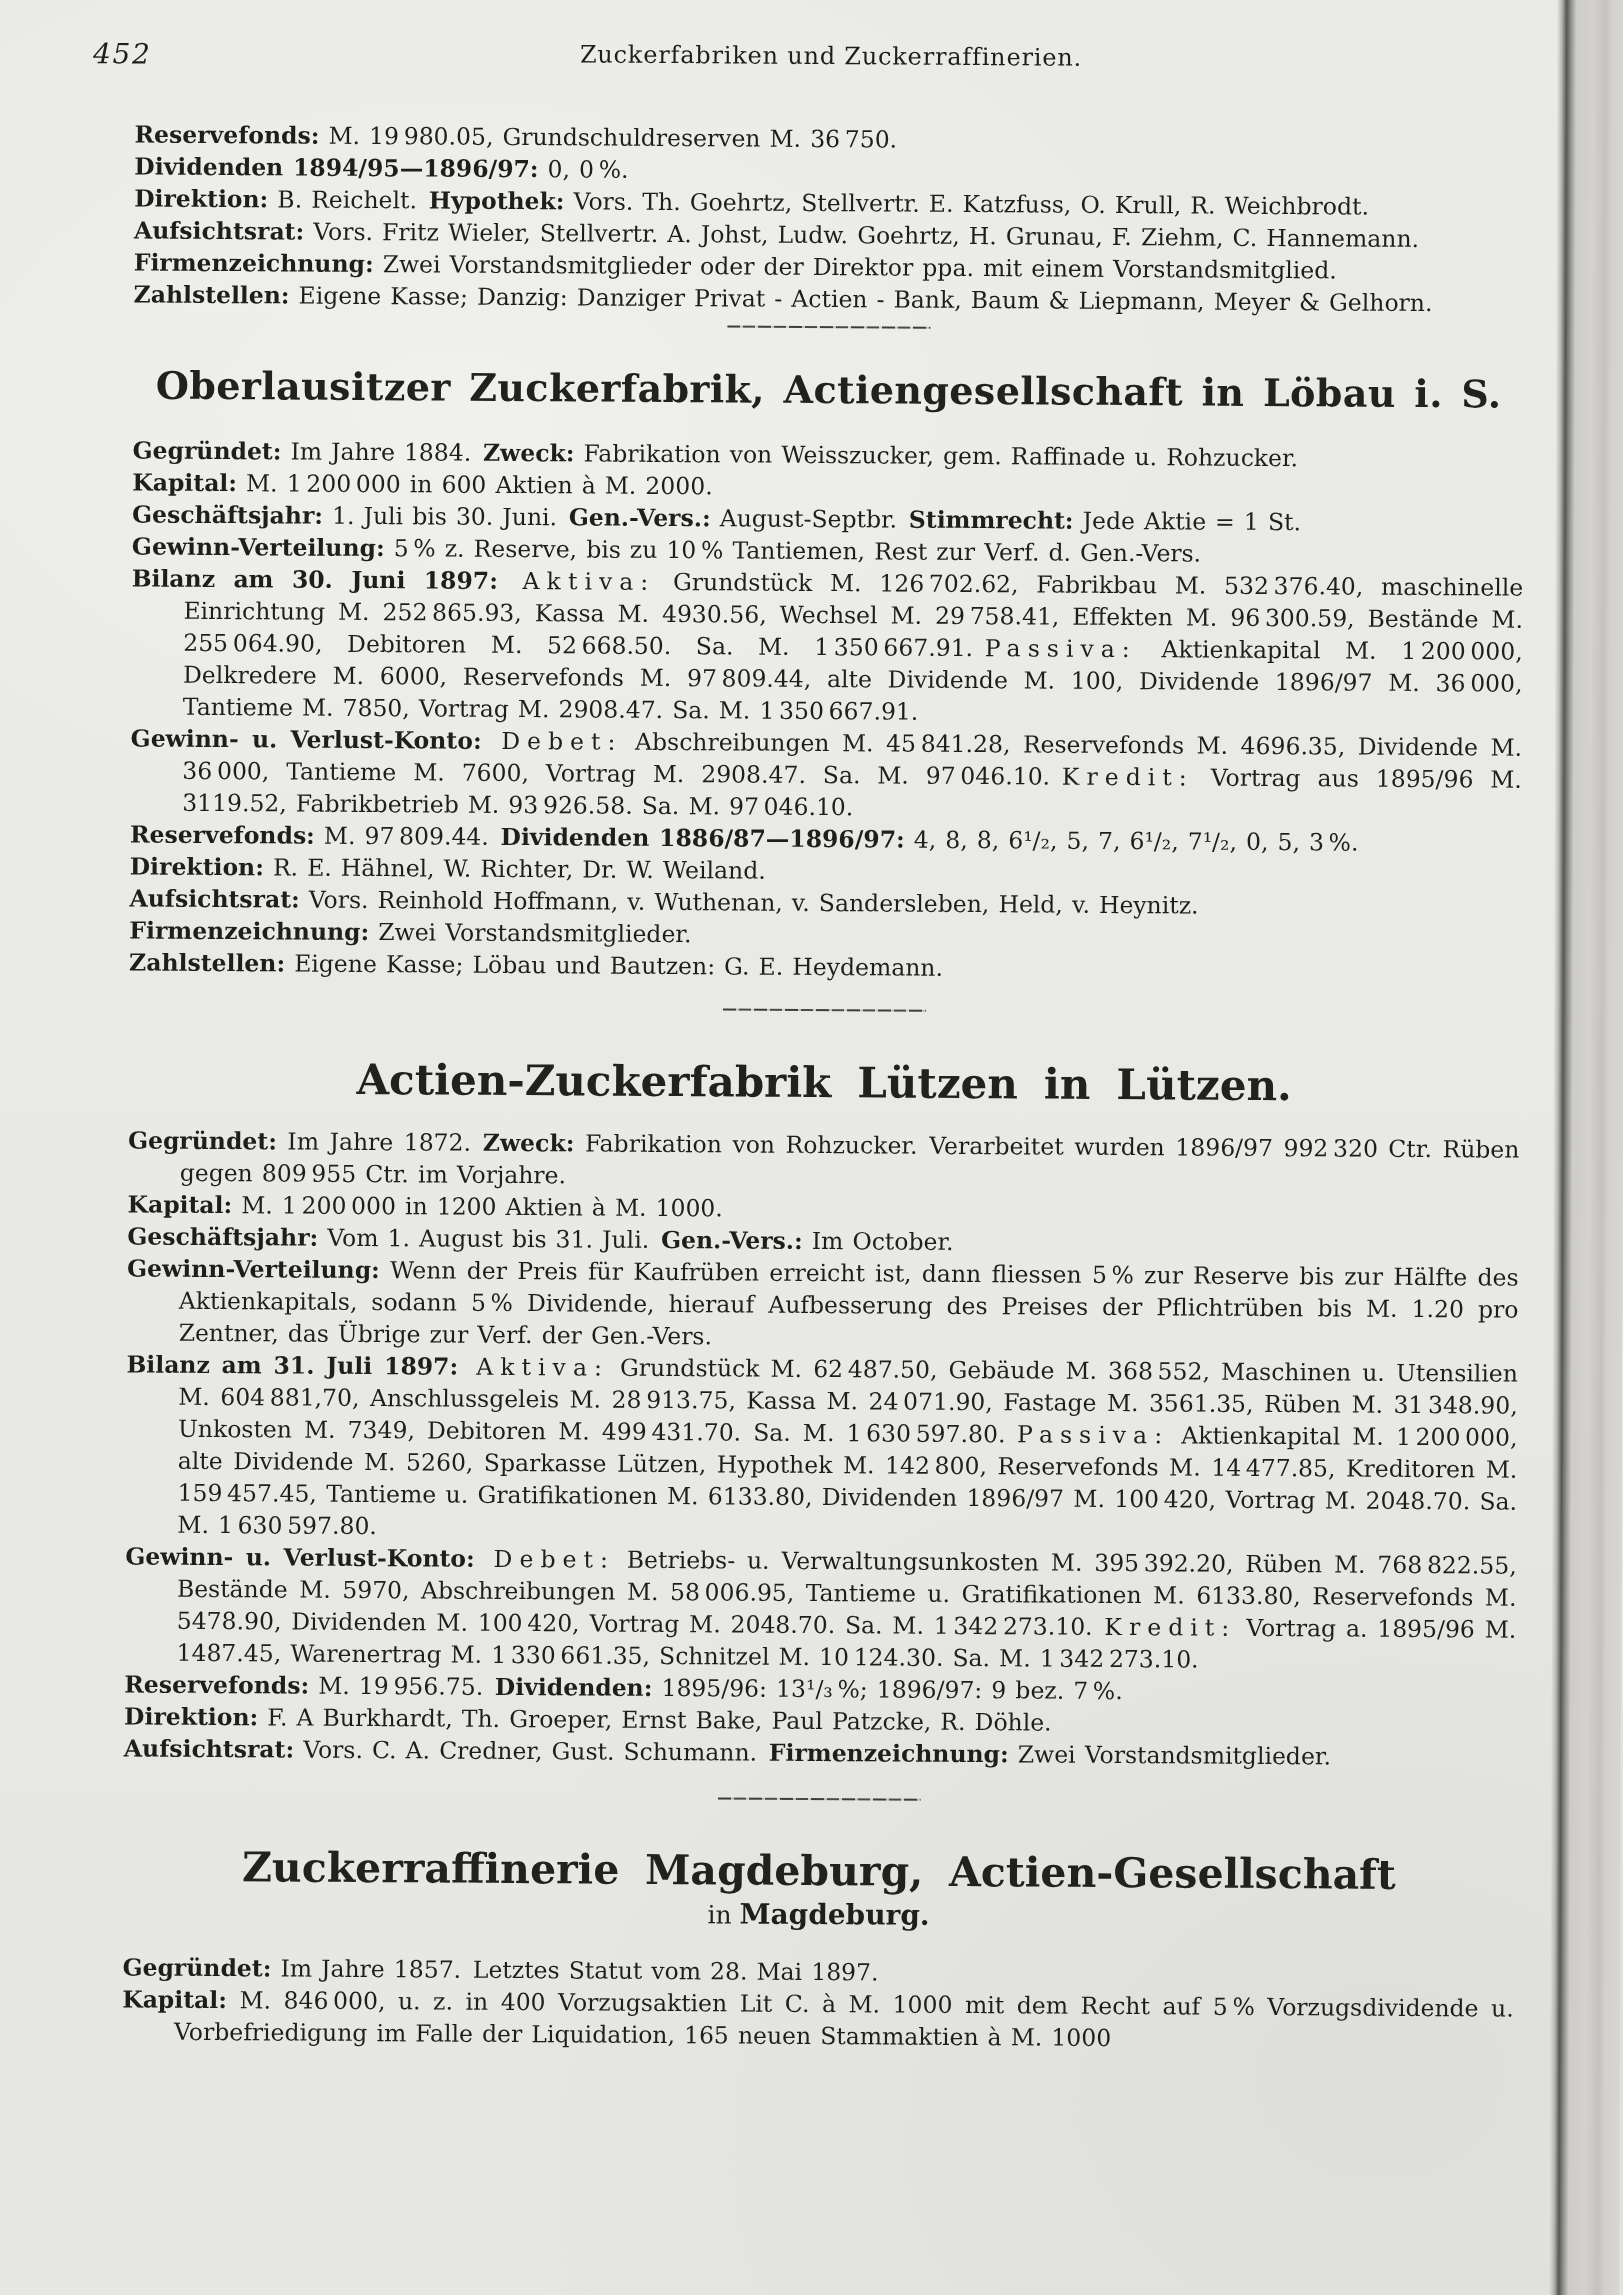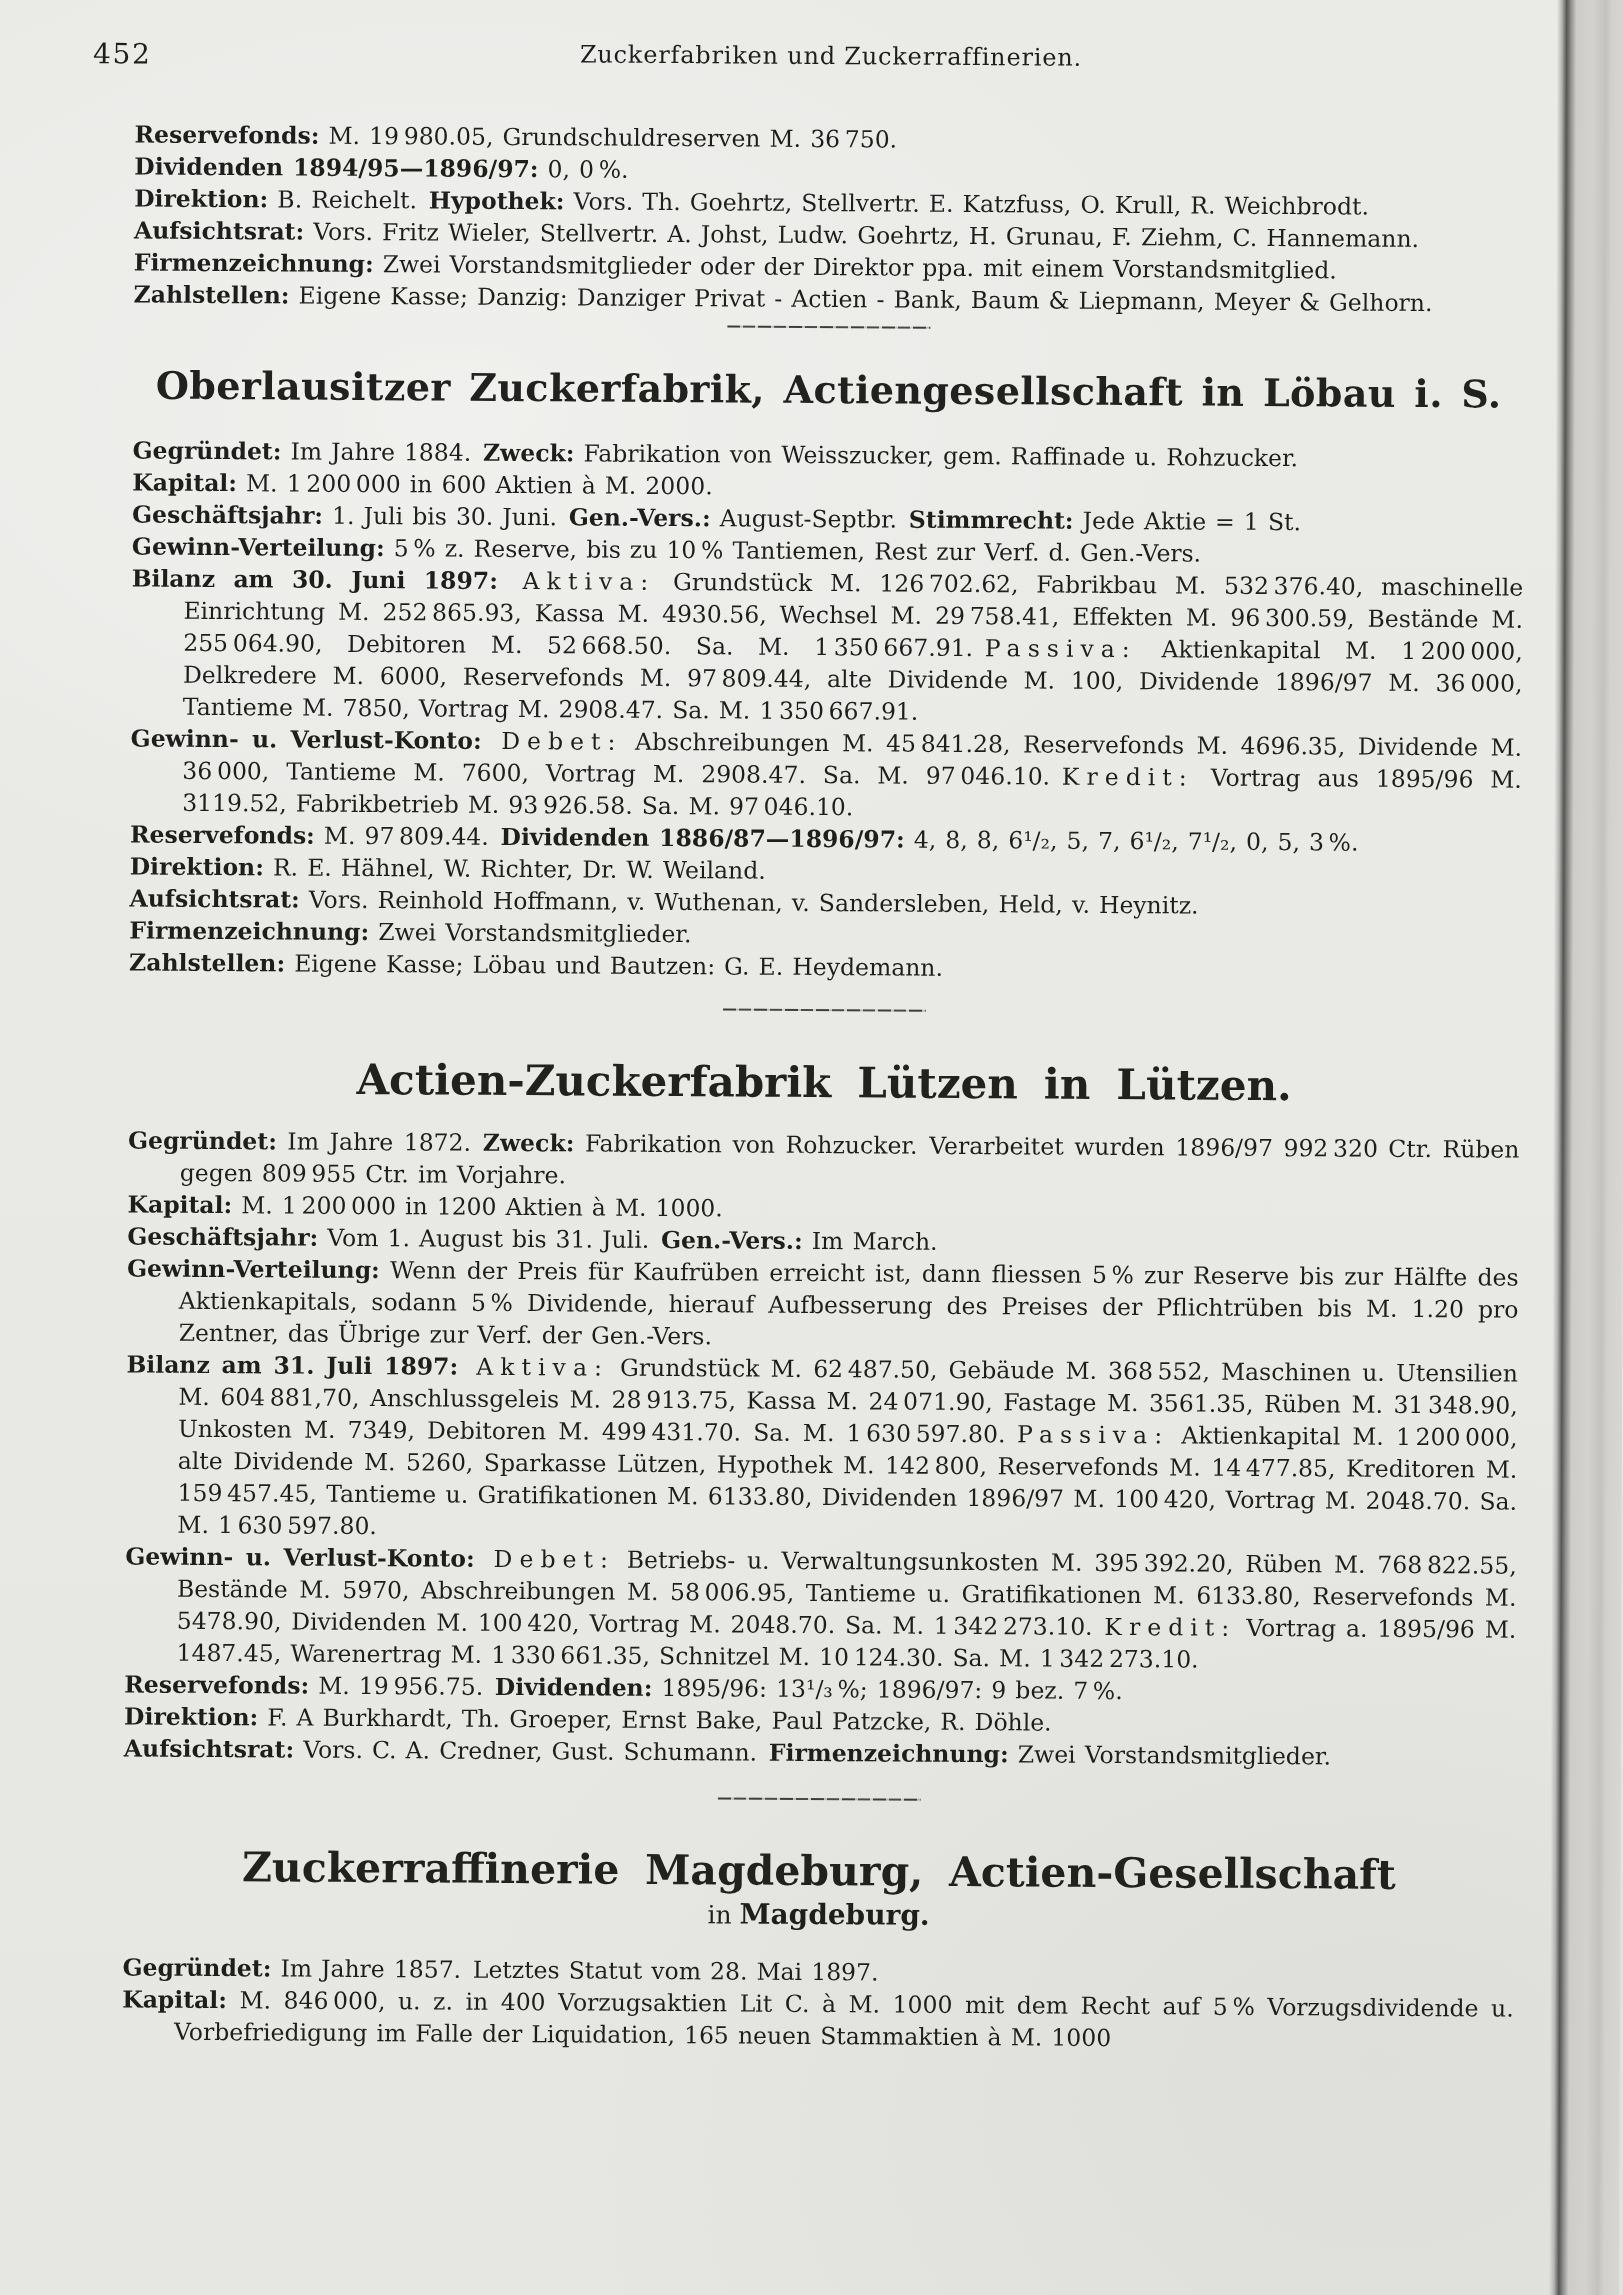"452" .page-num { font-style: none -> italic }
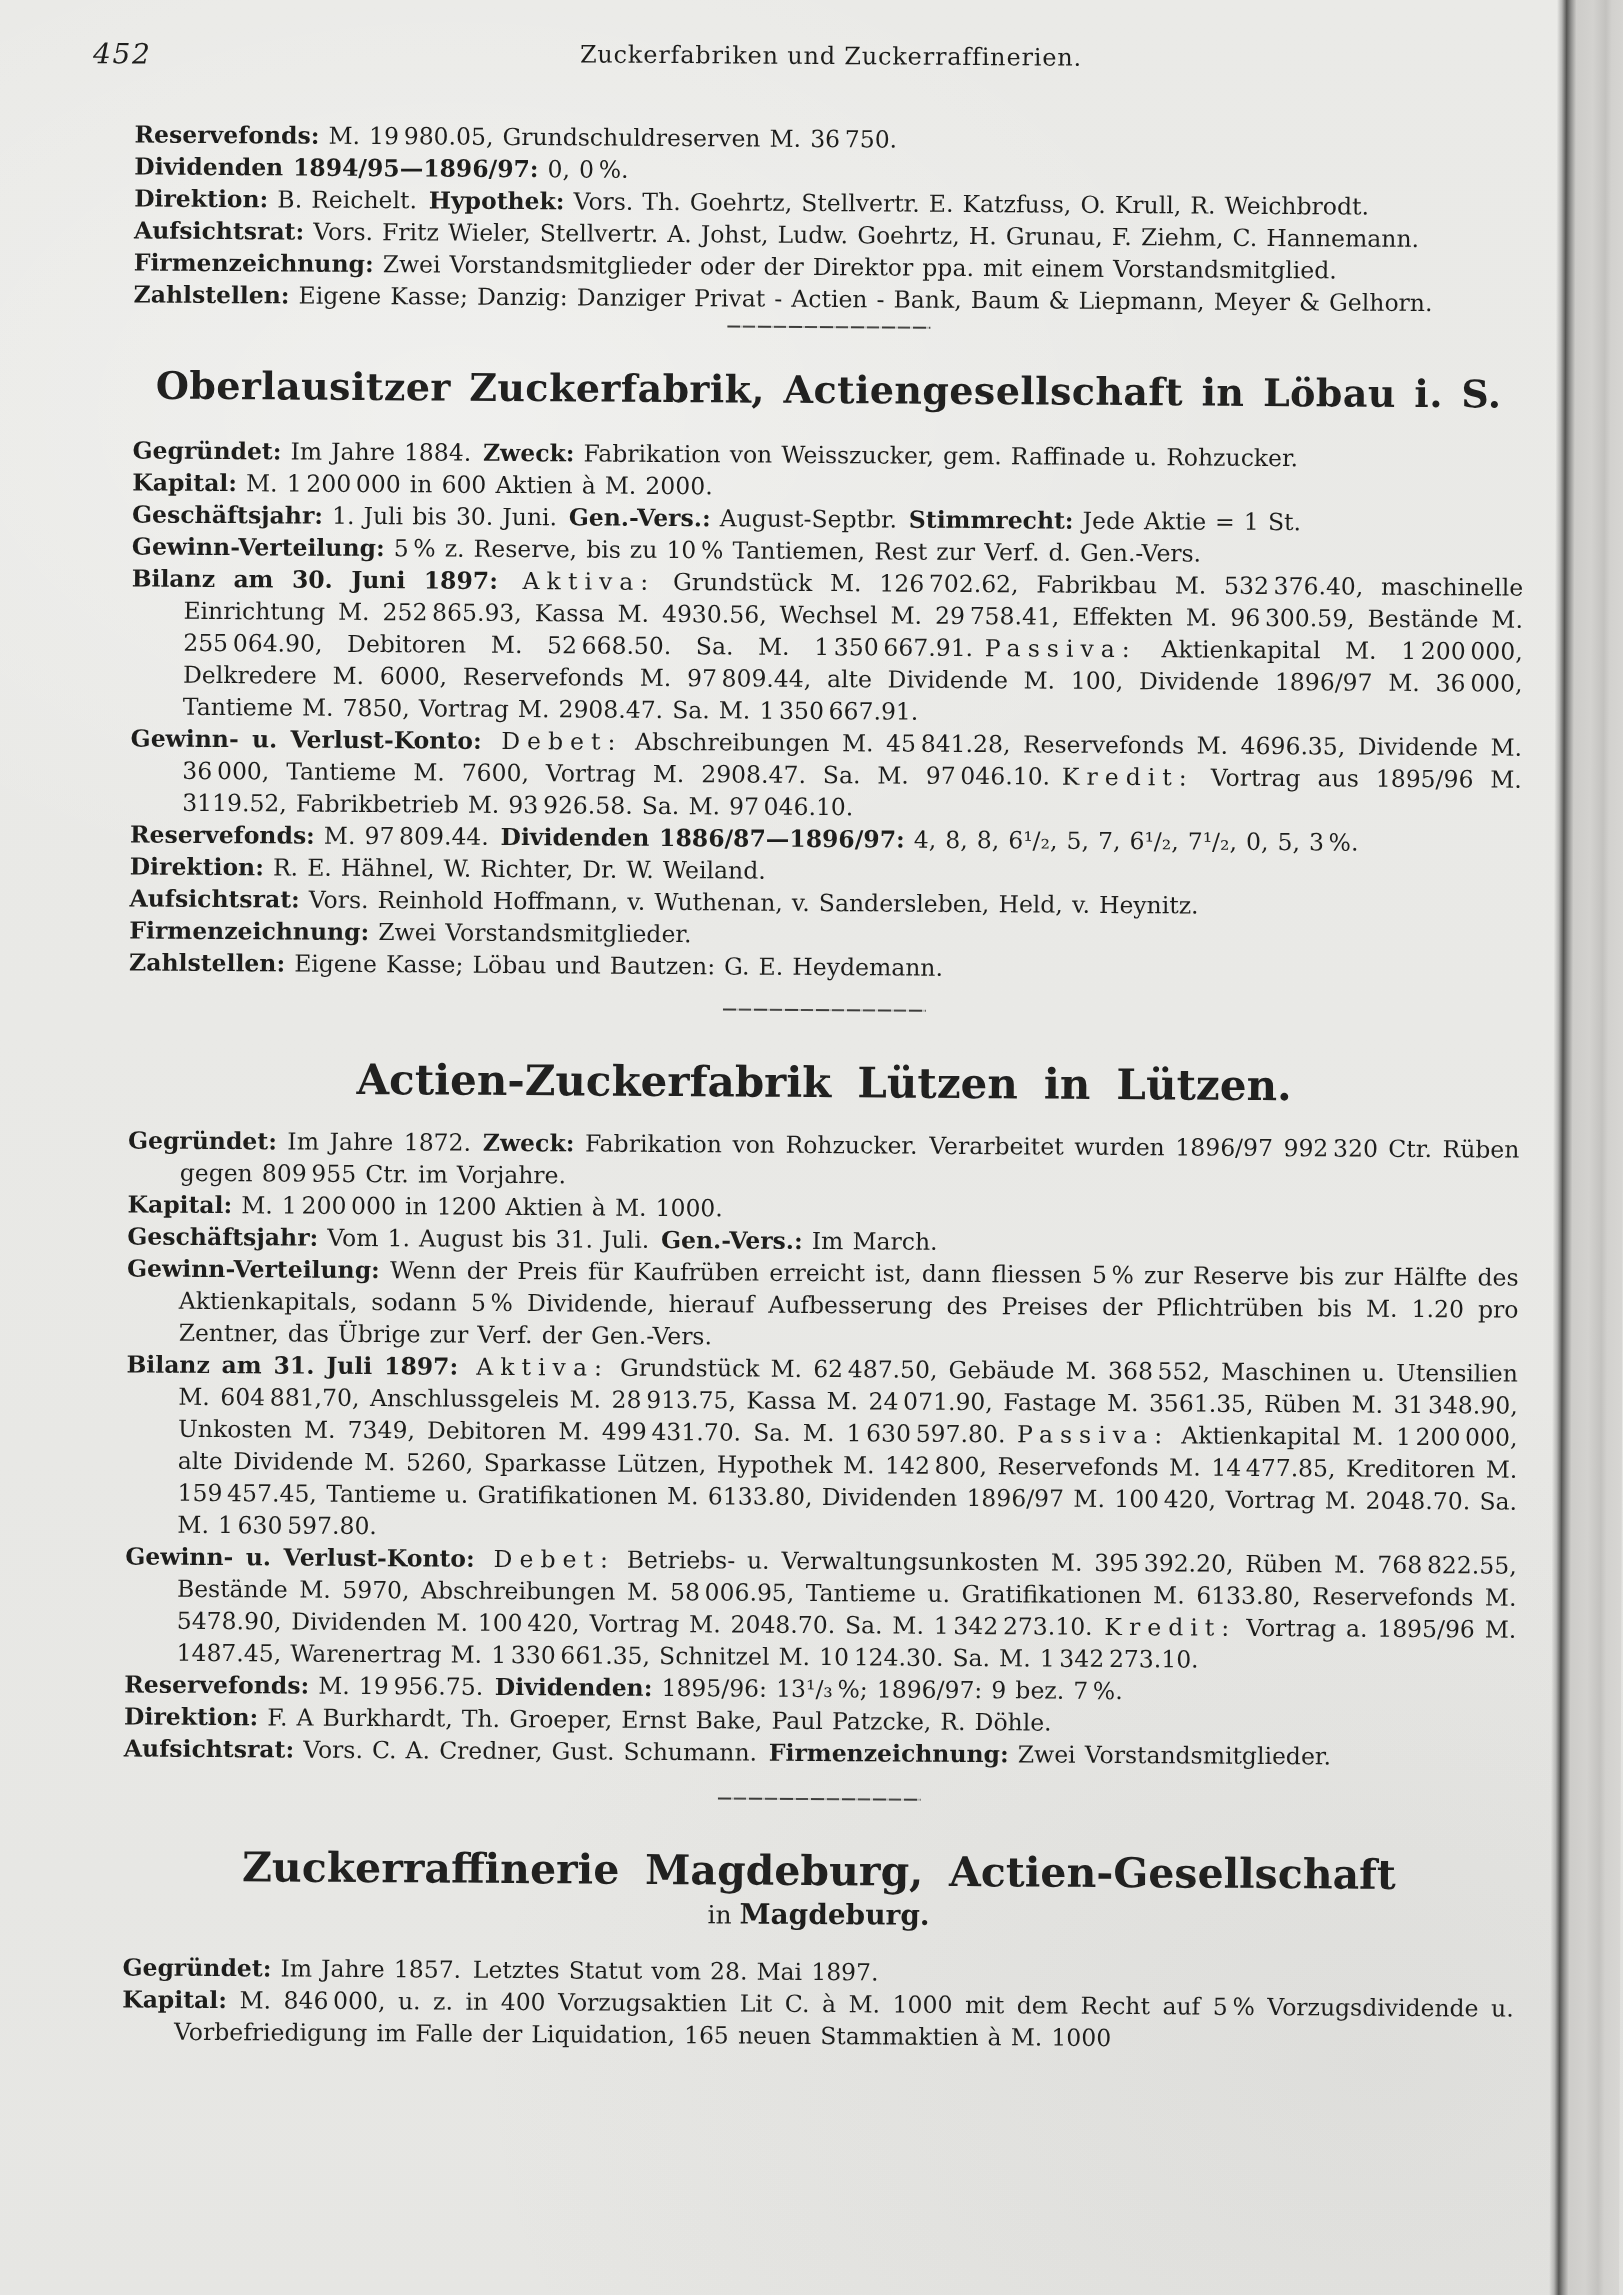"Im March." span.seg-t { text: March -> October }
